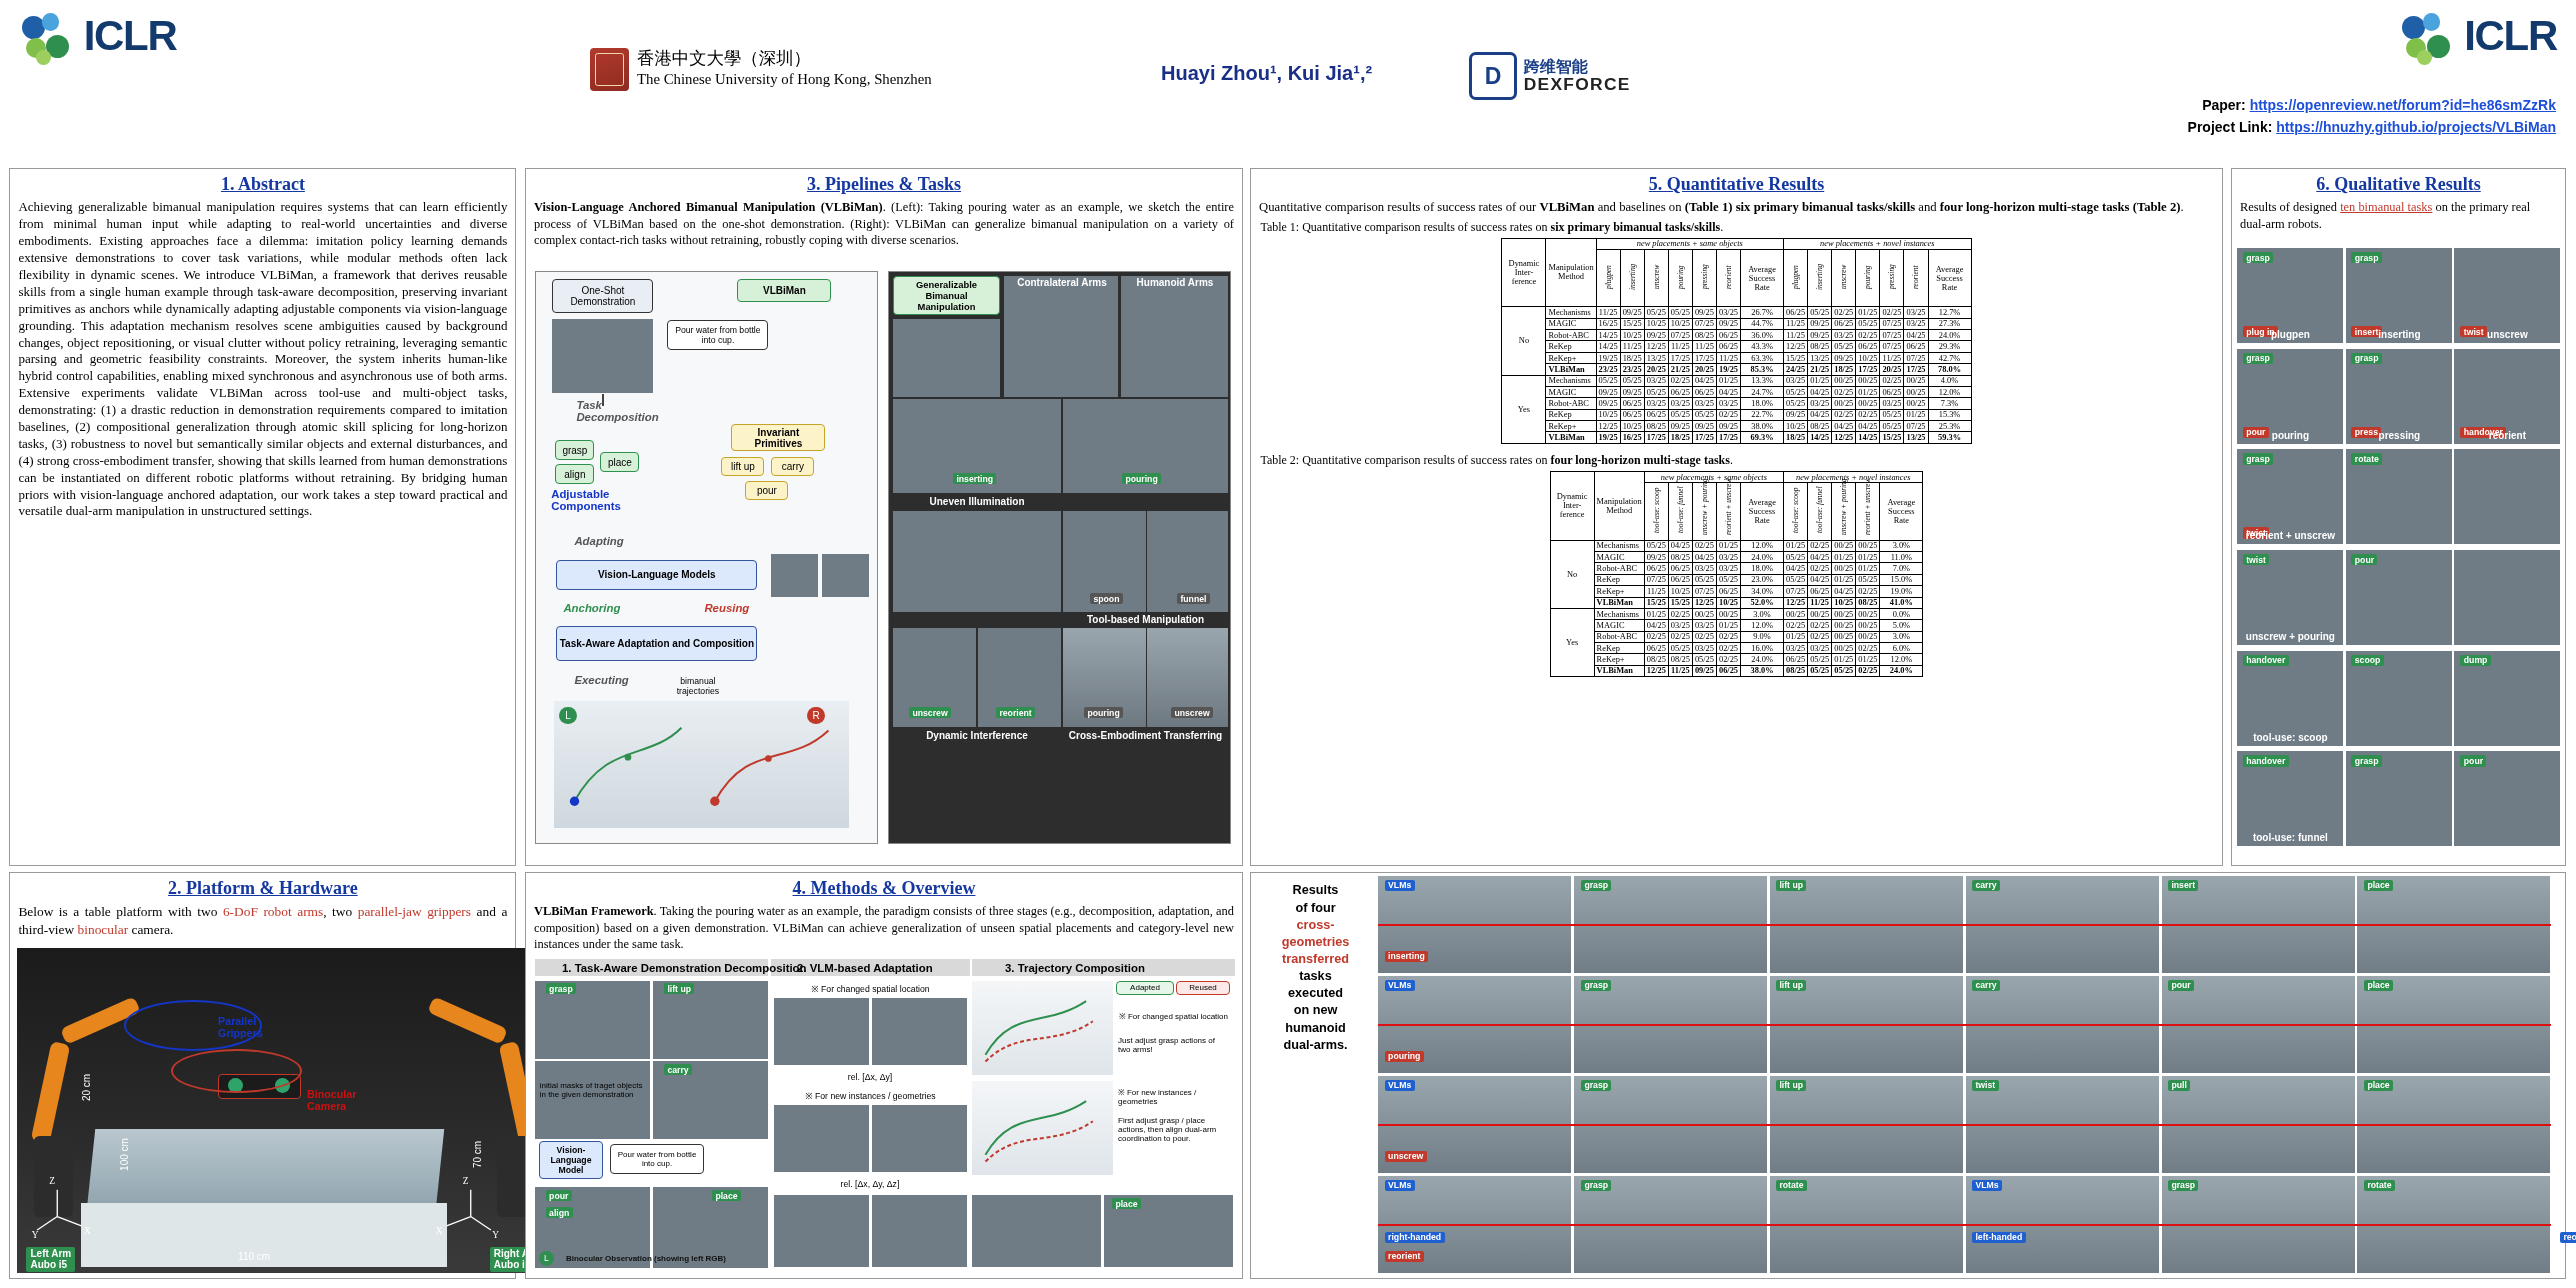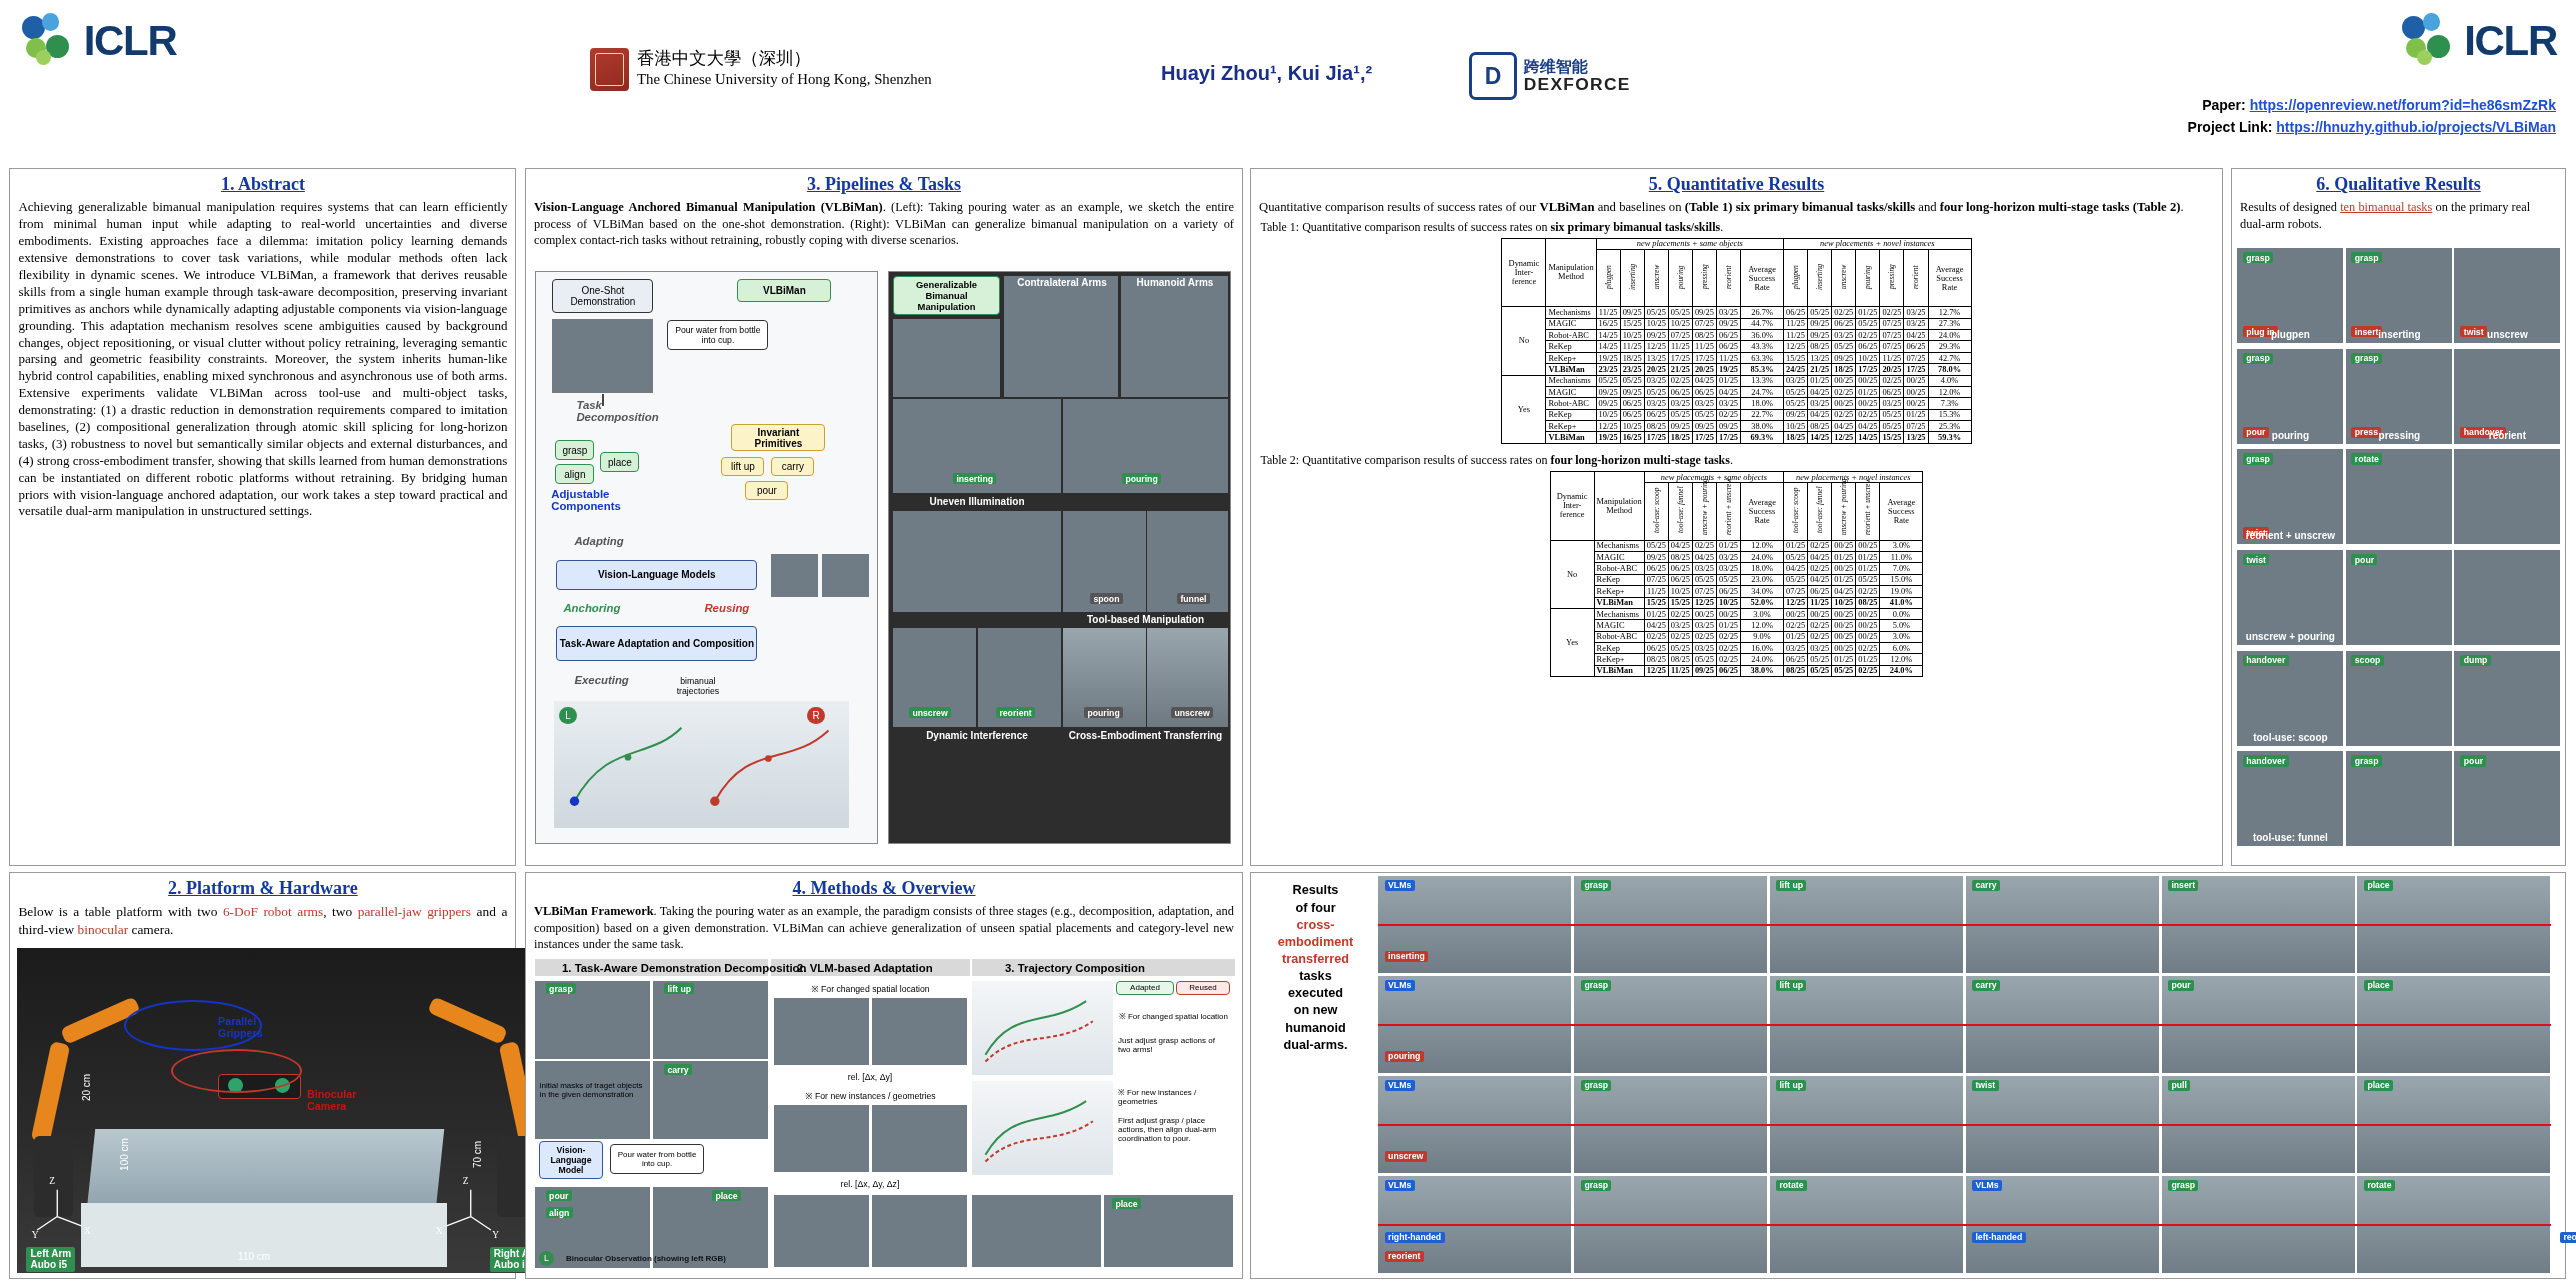"ICLR" .iclr-logo { align-items: center -> none }
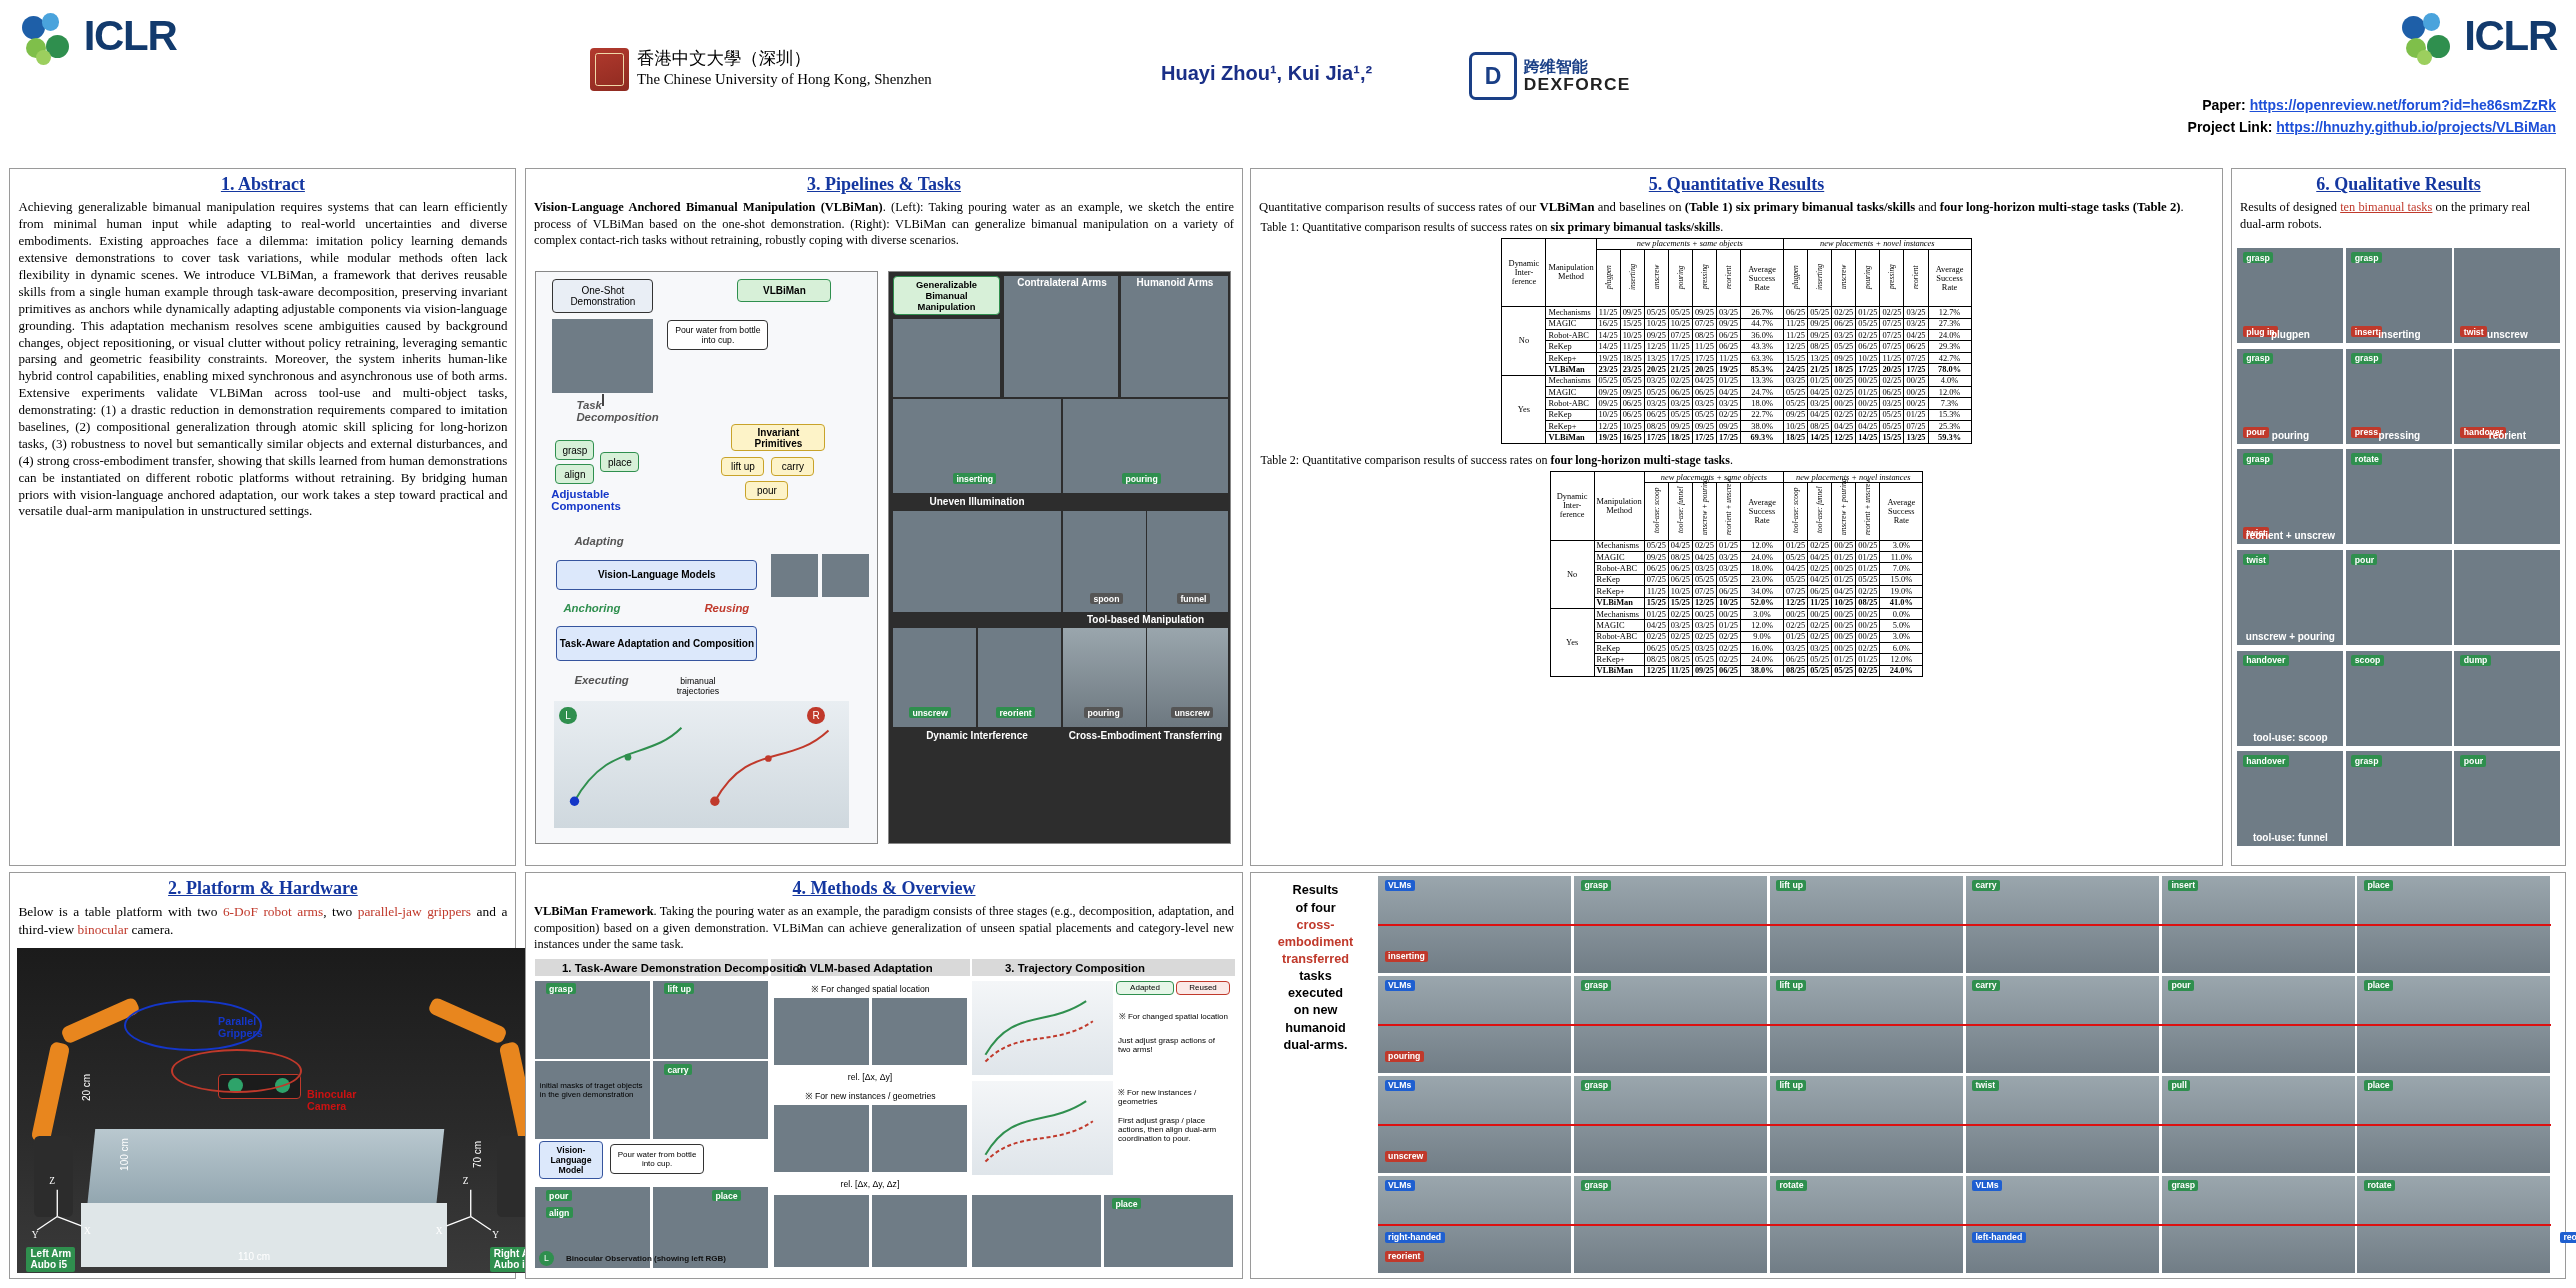"embodiment" div.redtxt { text: embodiment -> geometries }
